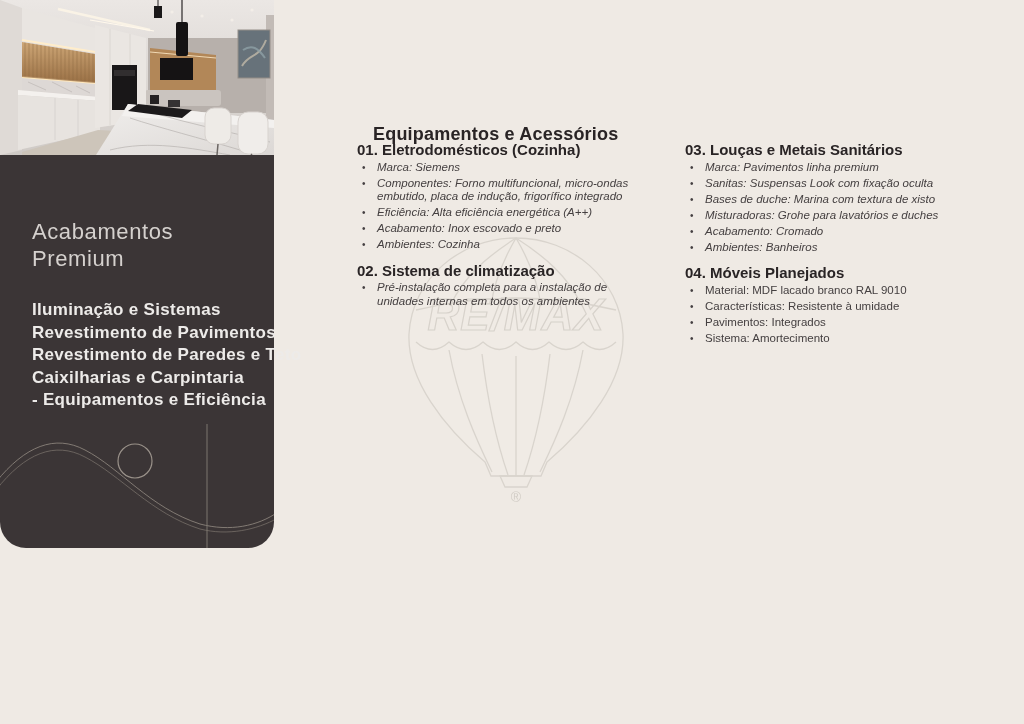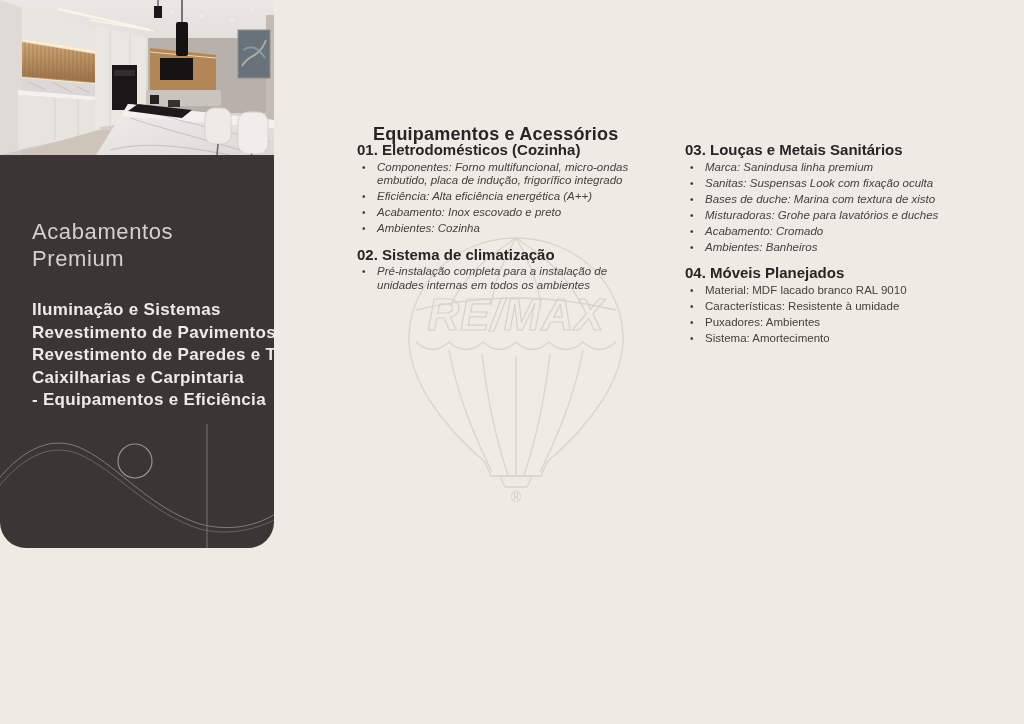"Marca: Siemens" div.bullet { html: none -> <div> <span>Marca: Siemens</span> </div> }
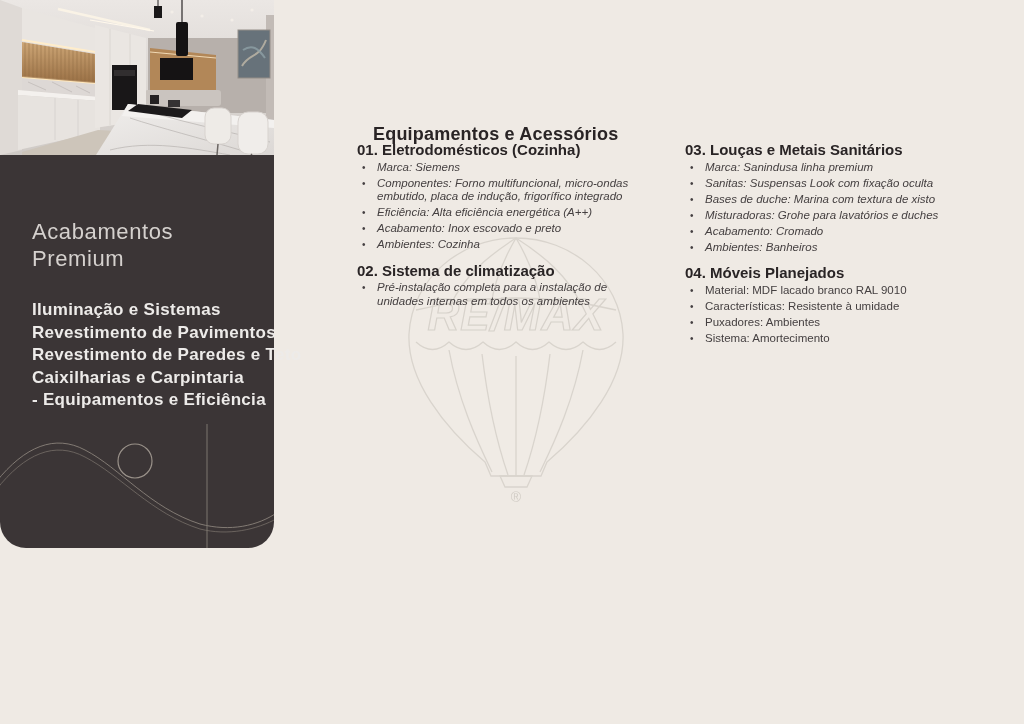"Marca: Sanindusa linha premium" span { text: Sanindusa -> Pavimentos }
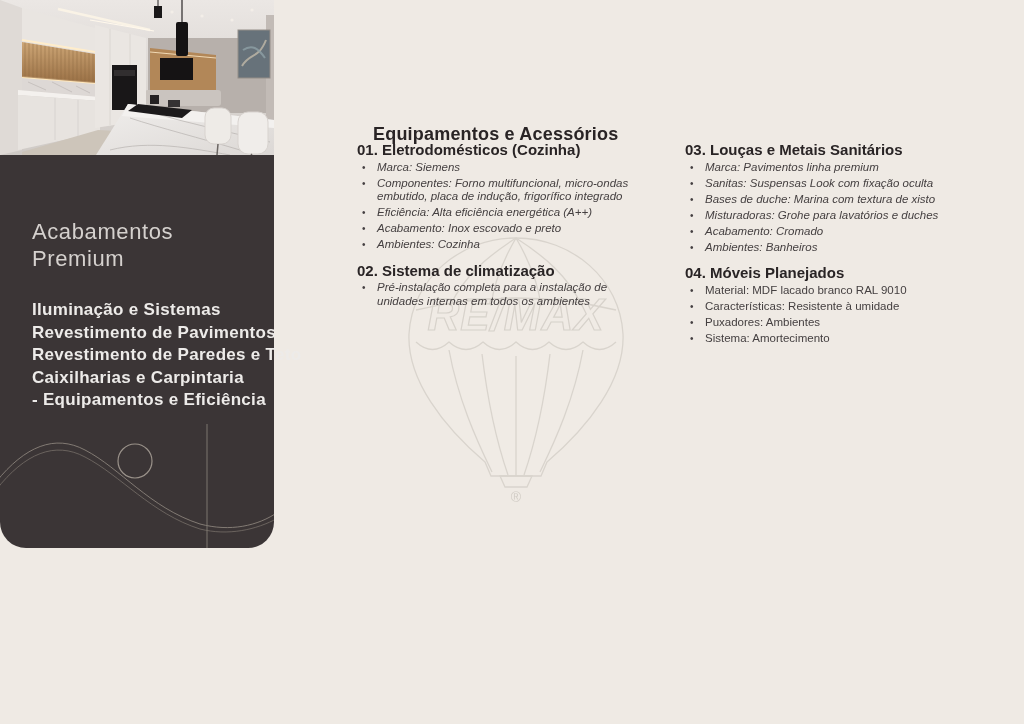"Puxadores: Ambientes" span { text: Puxadores: Ambientes -> Pavimentos: Integrados }
